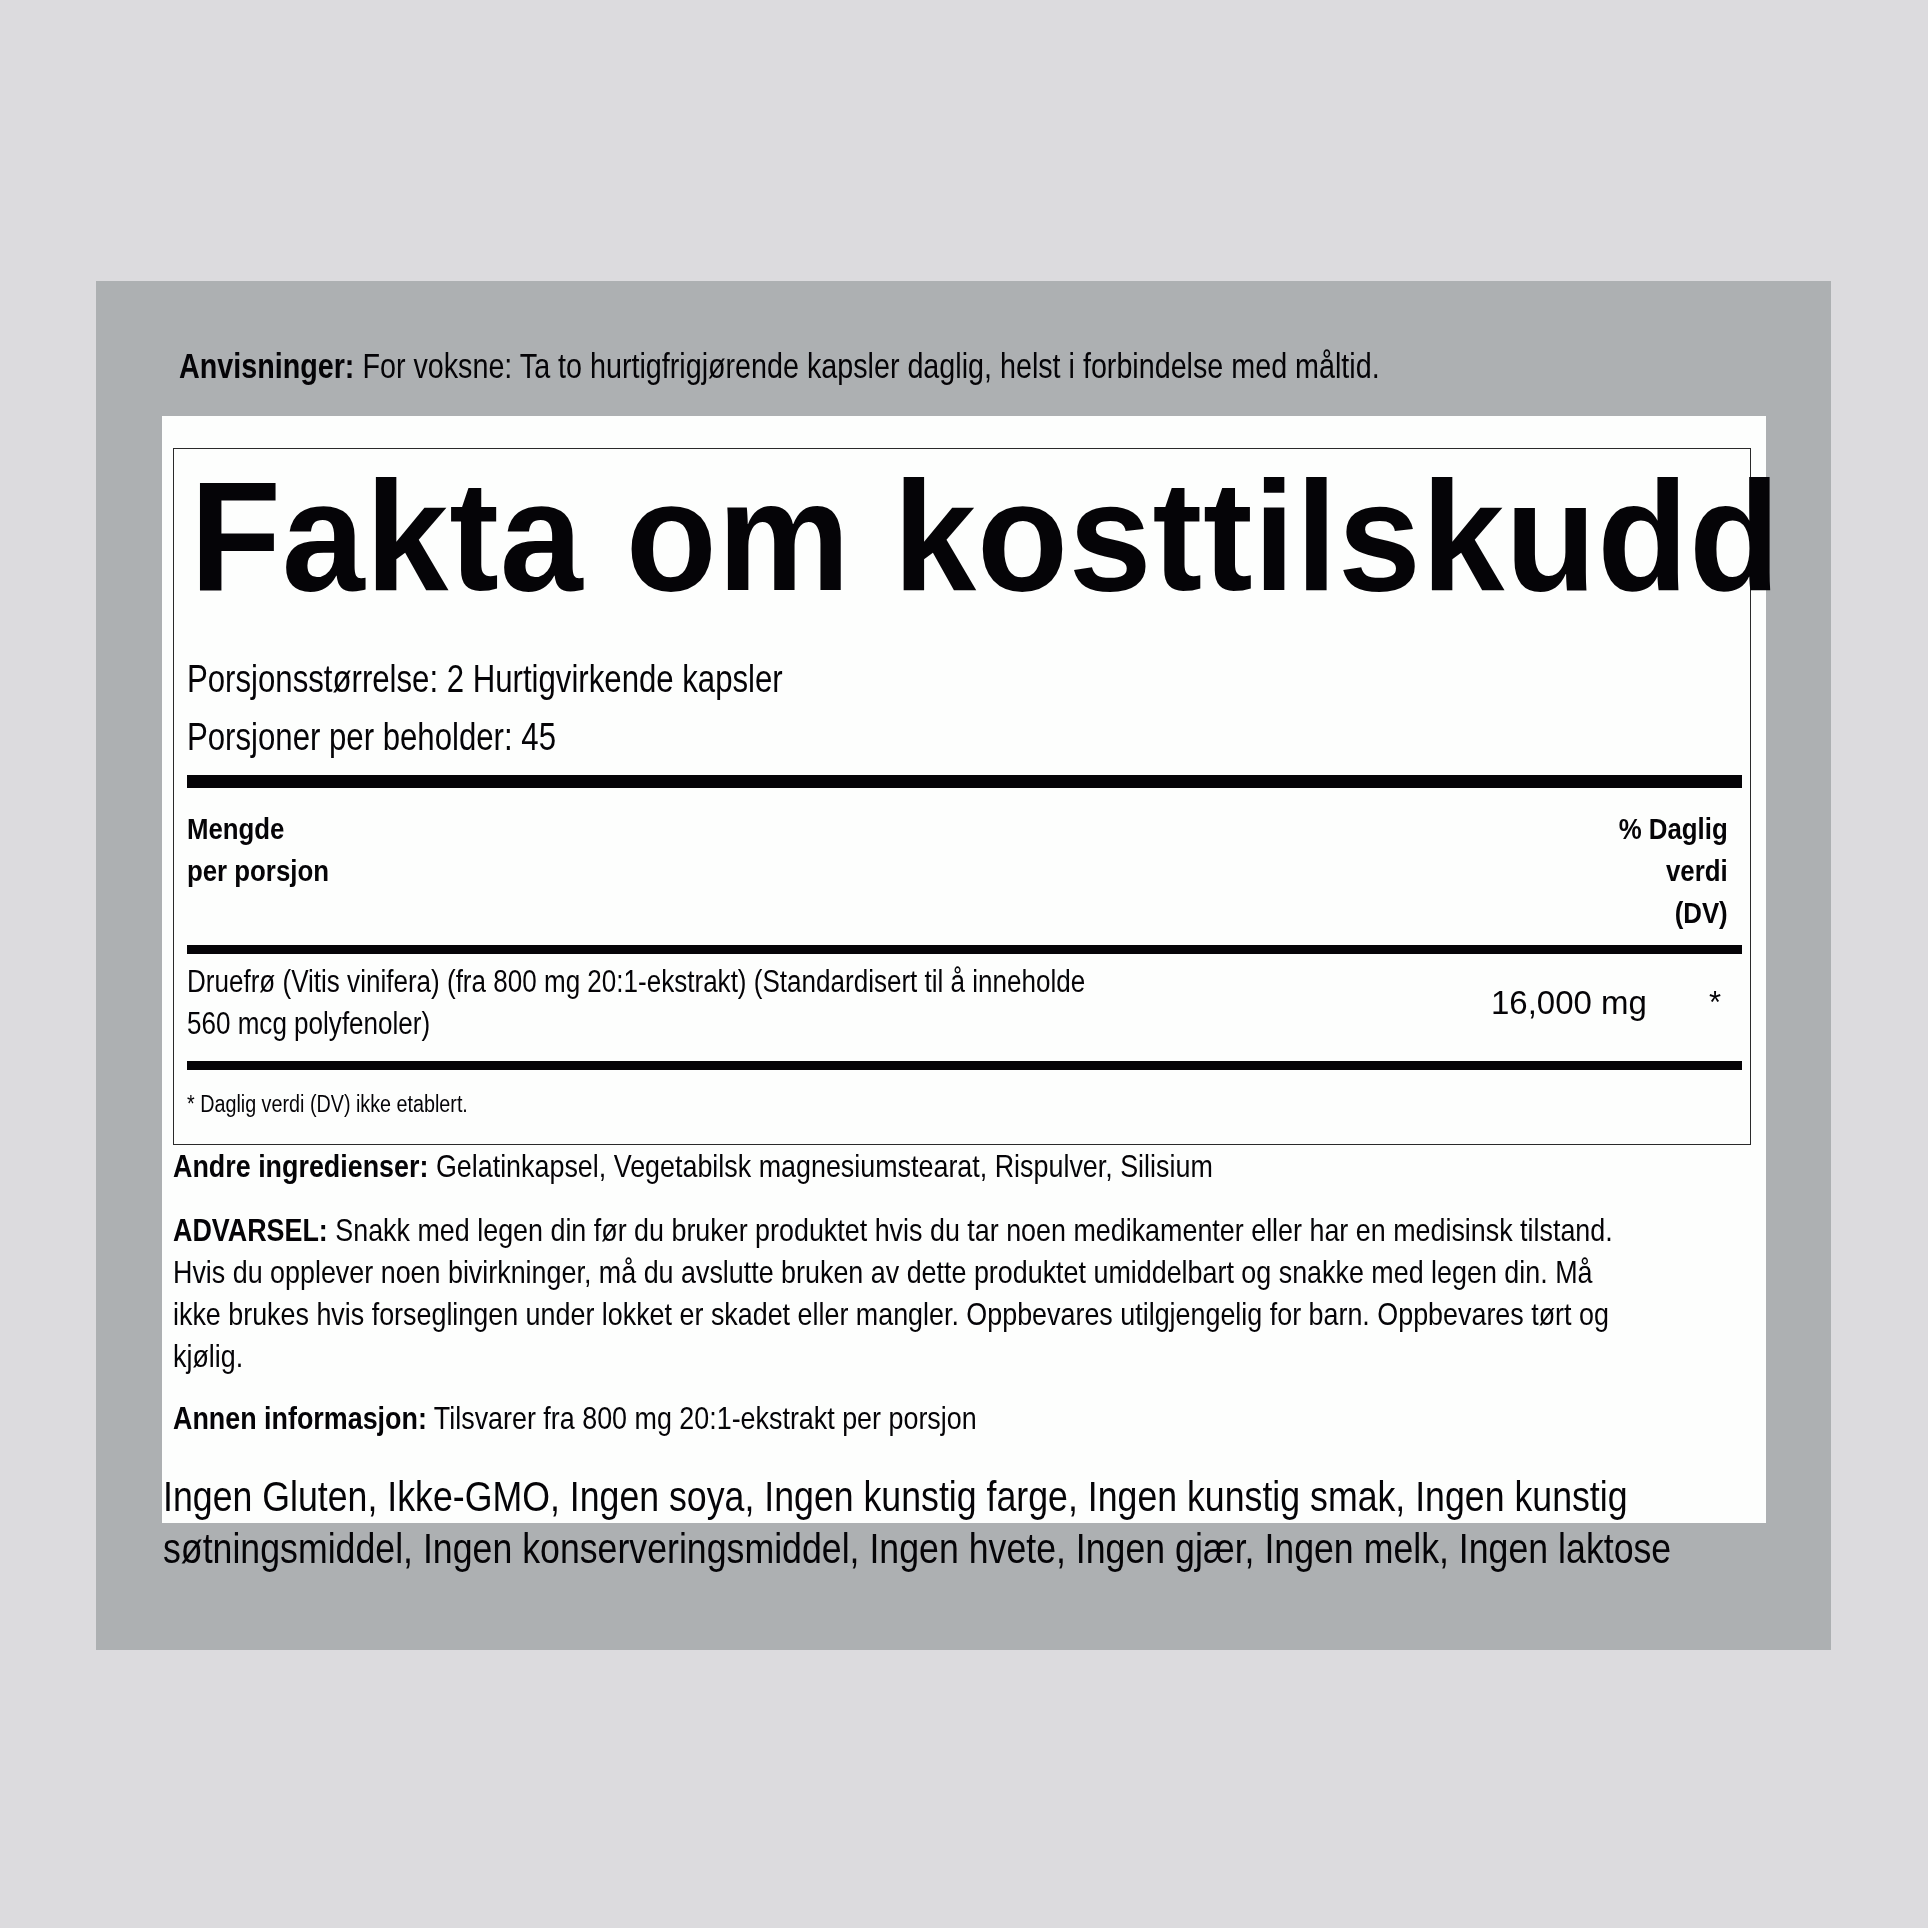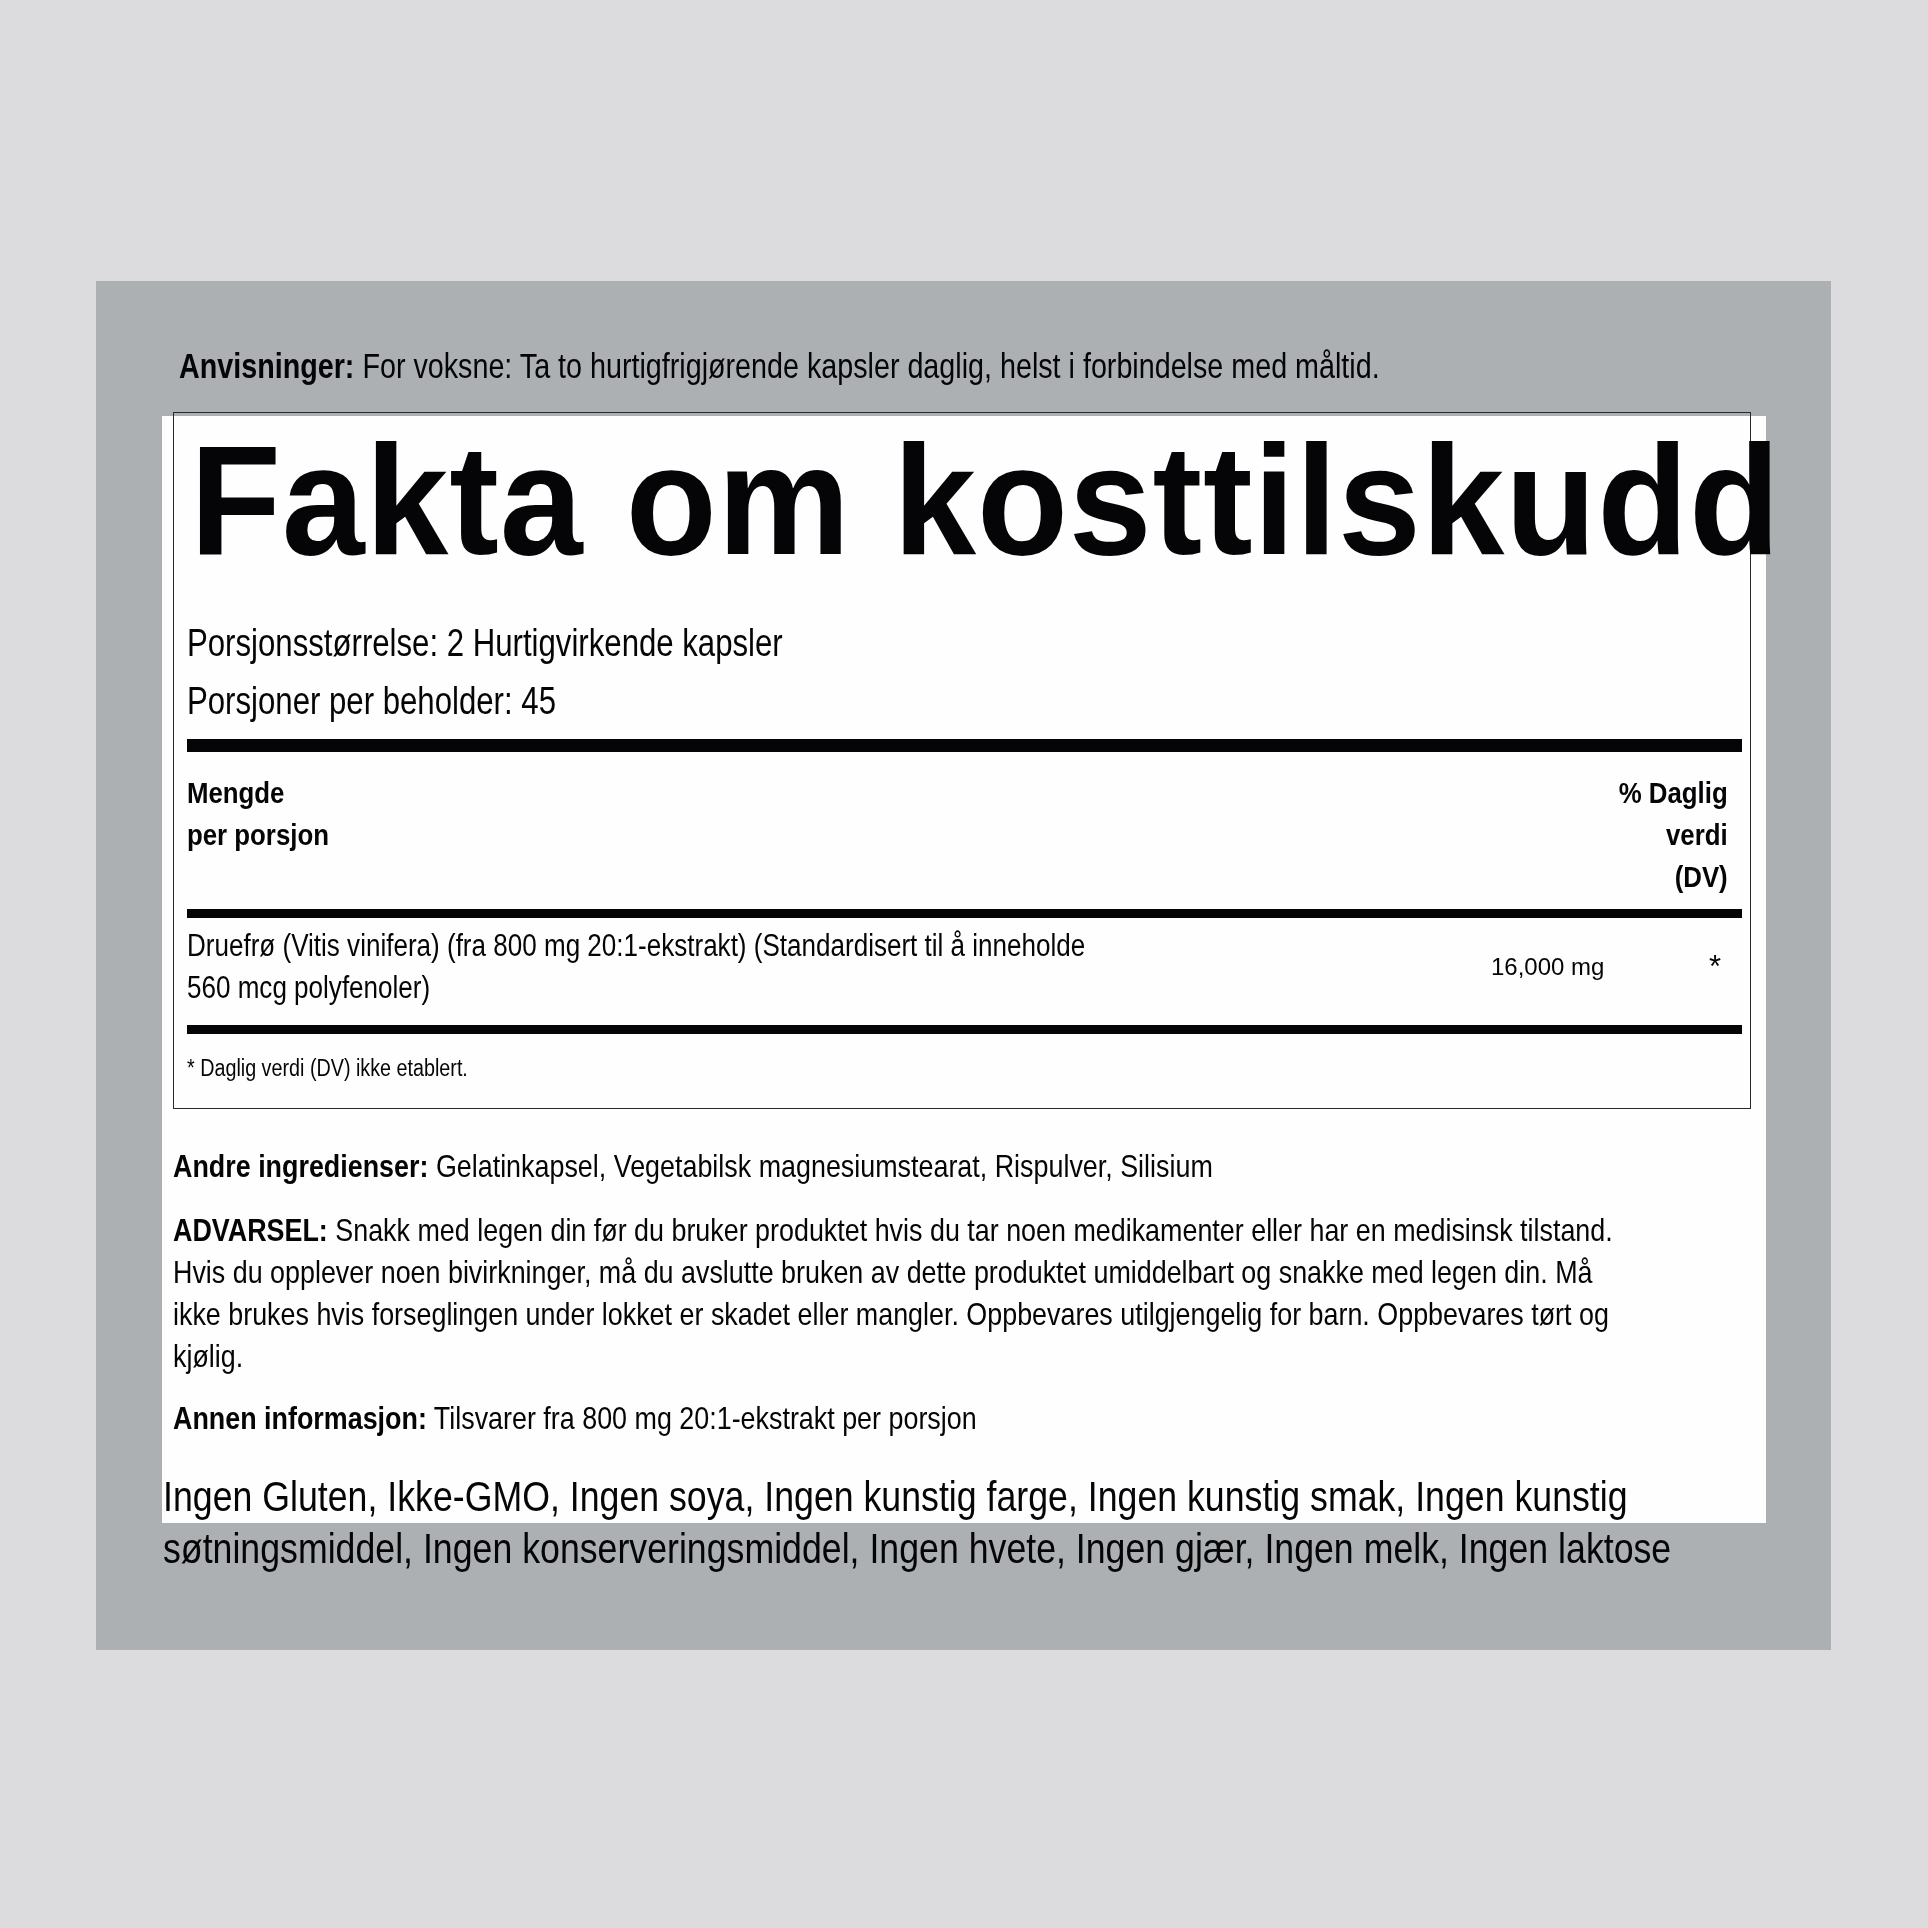"Fakta om kosttilskudd" .facts { top: 412px -> 448px }
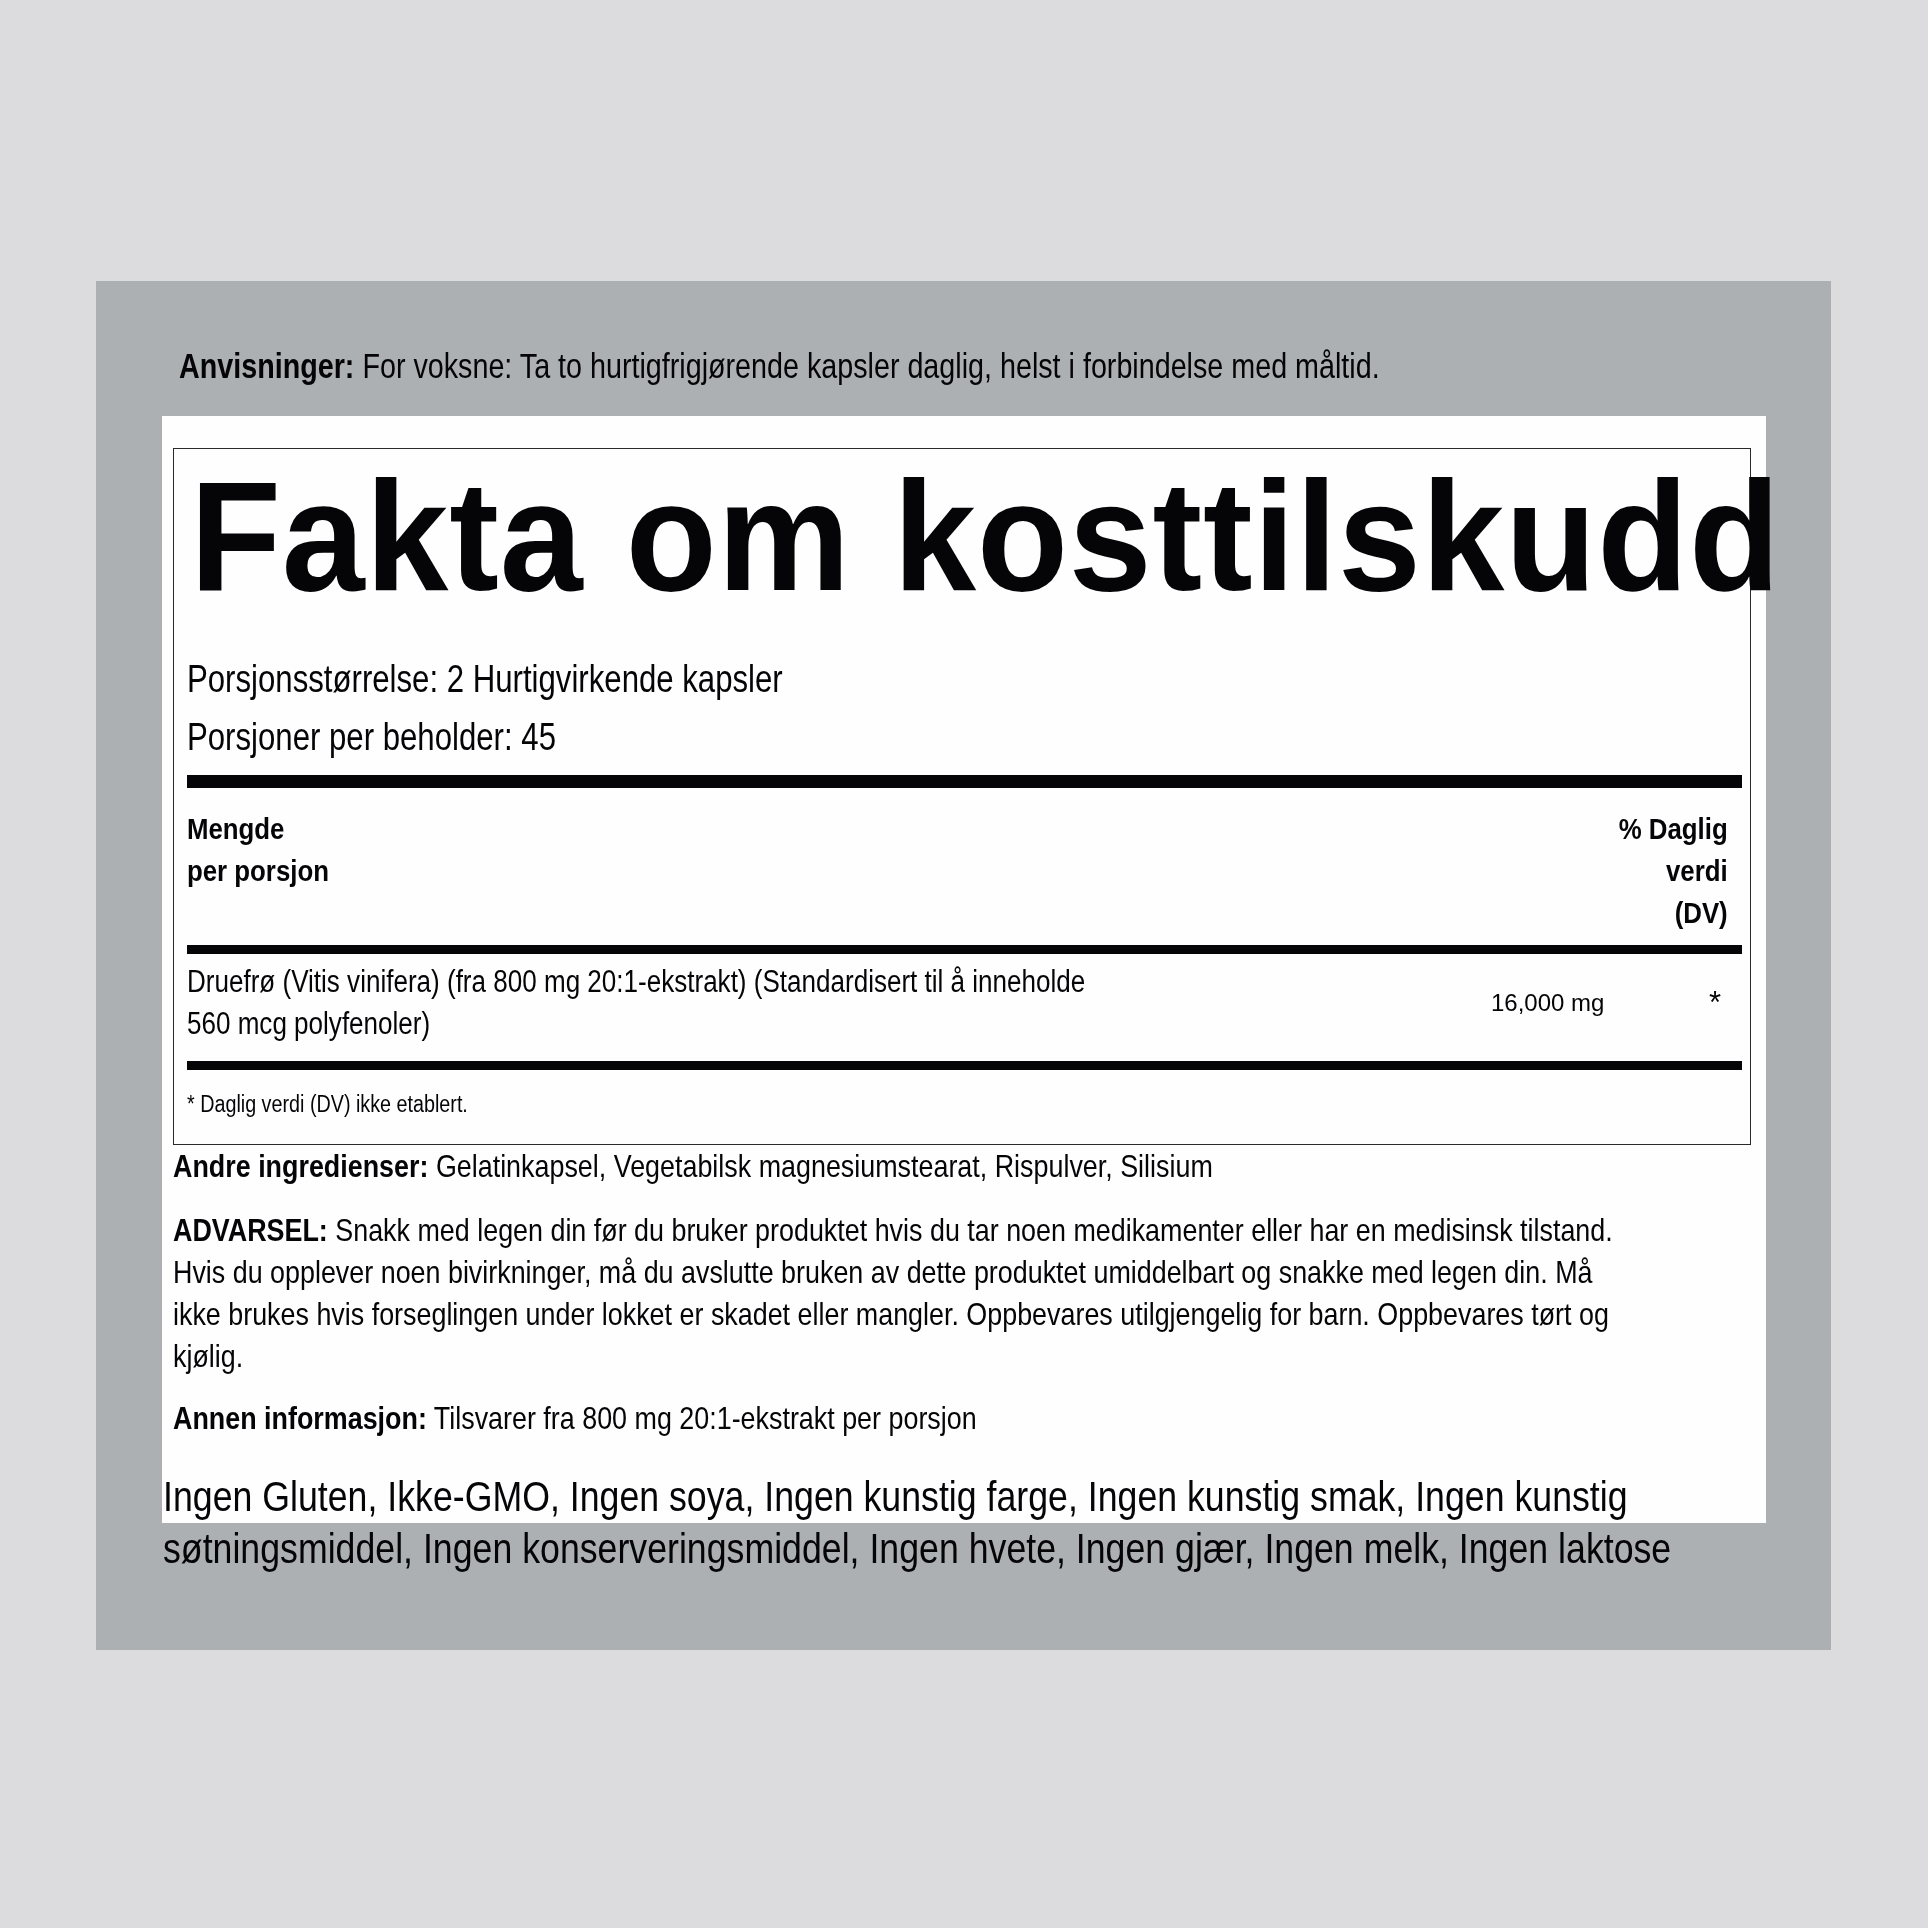"16,000 mg" .nutrient-amount { font-size: 24px -> 33px }
